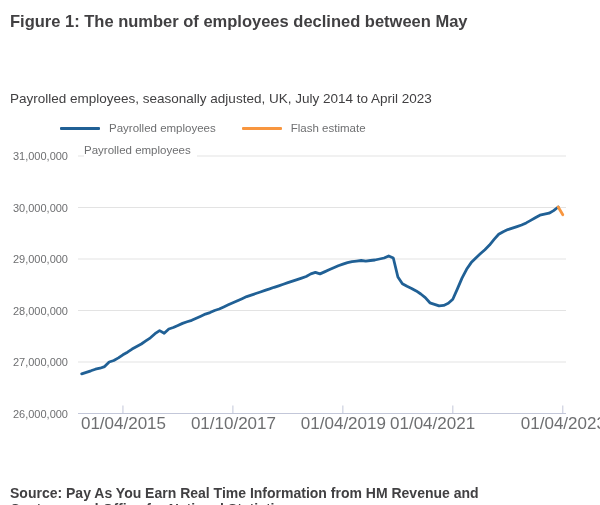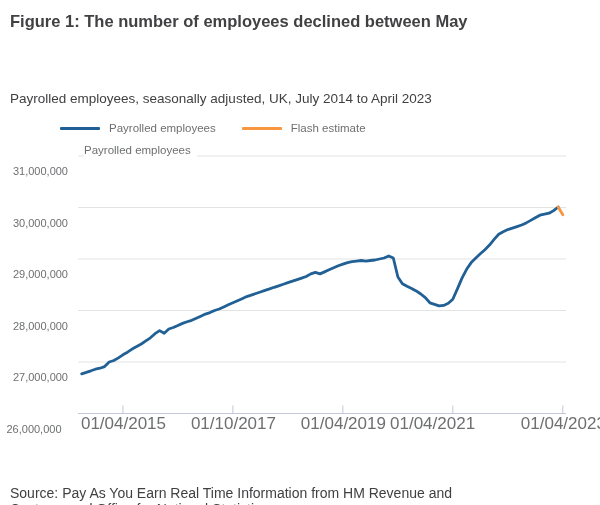"31,000,000" .ytick { margin-top: 15px -> none }
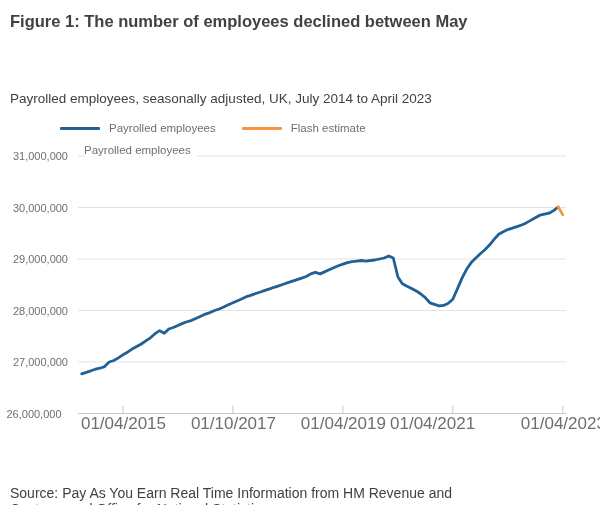"26,000,000" div.ytick { text-align: center -> none }
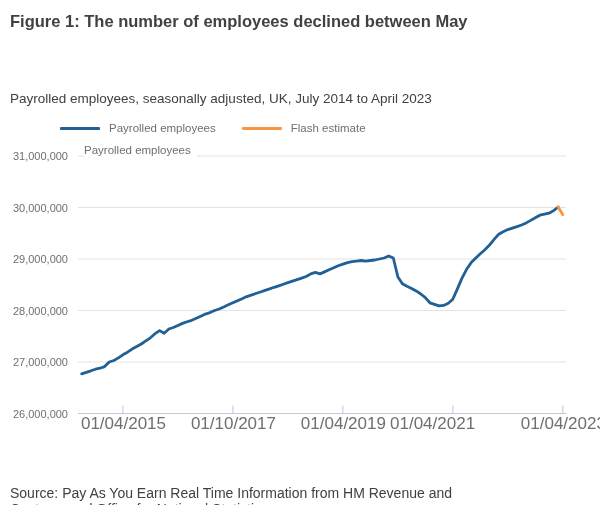"Source: Pay As You Earn" .source-line { font-weight: normal -> bold }
